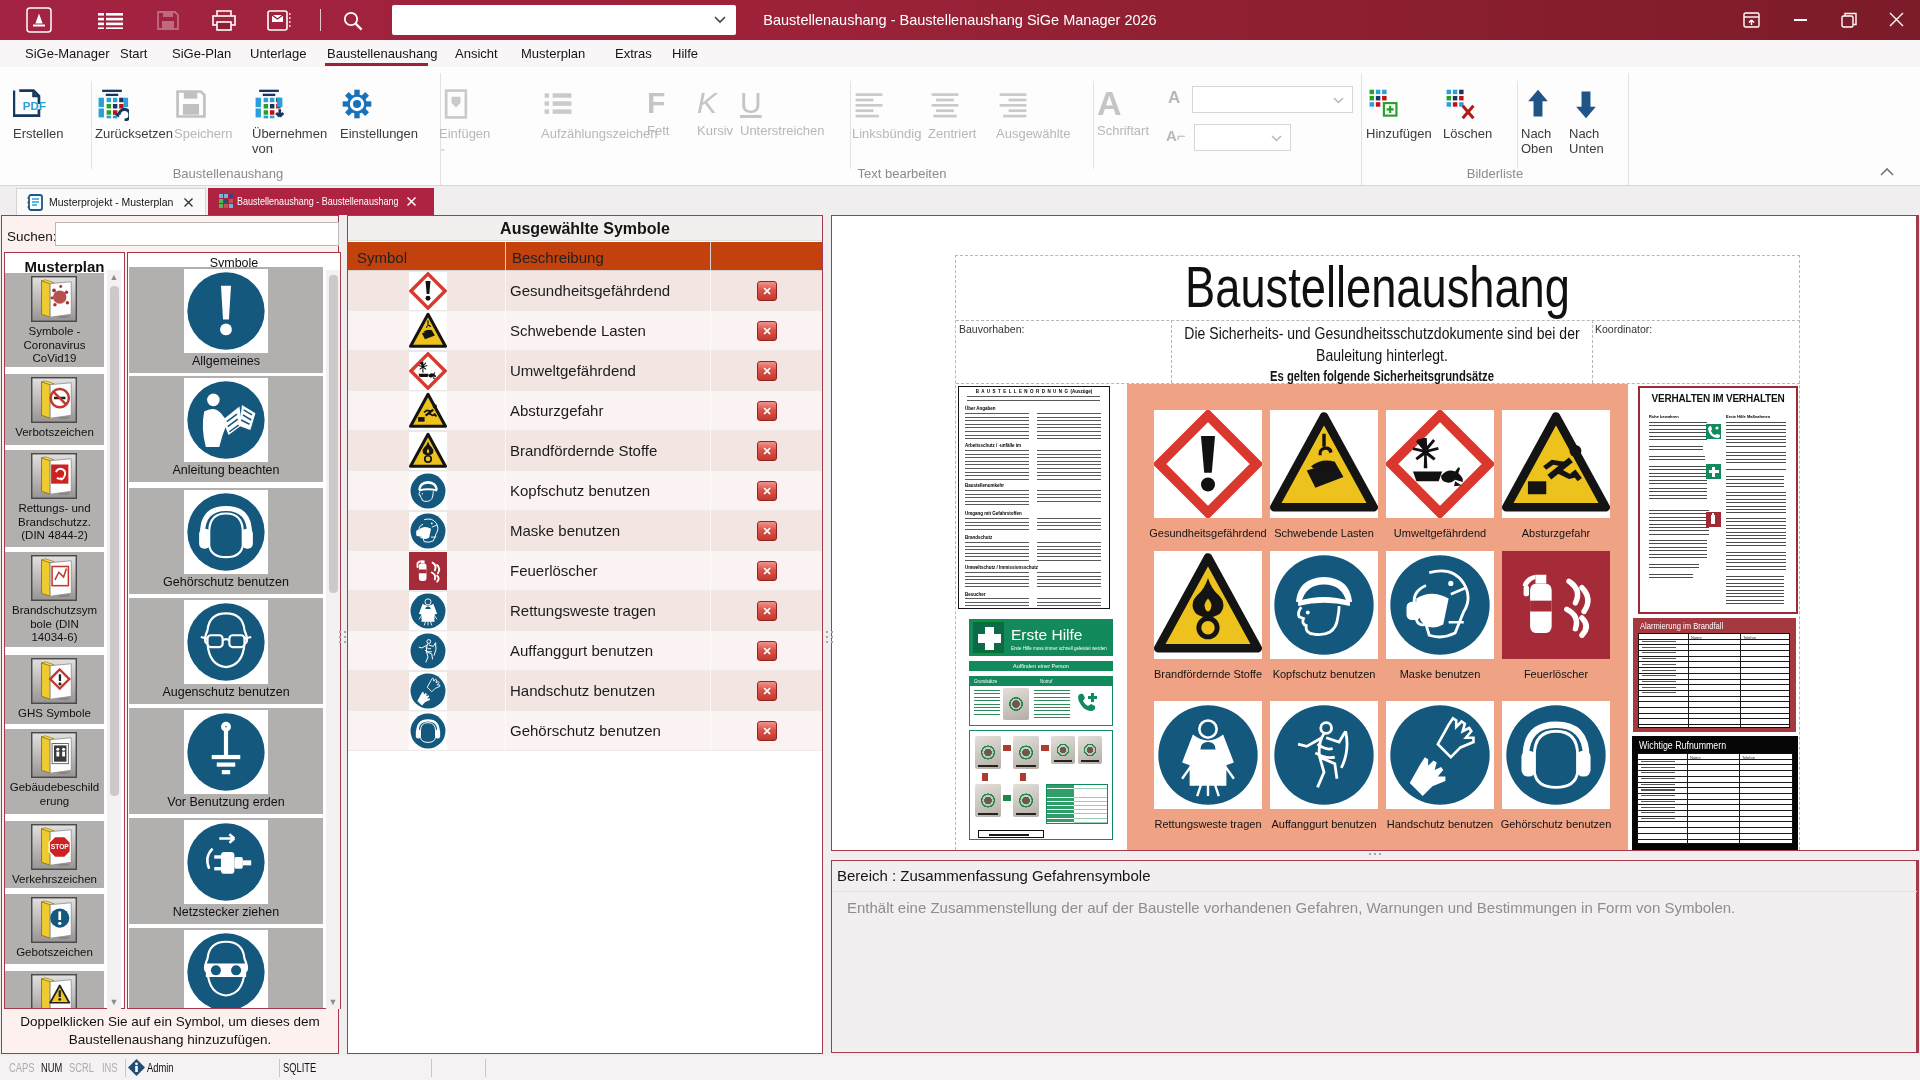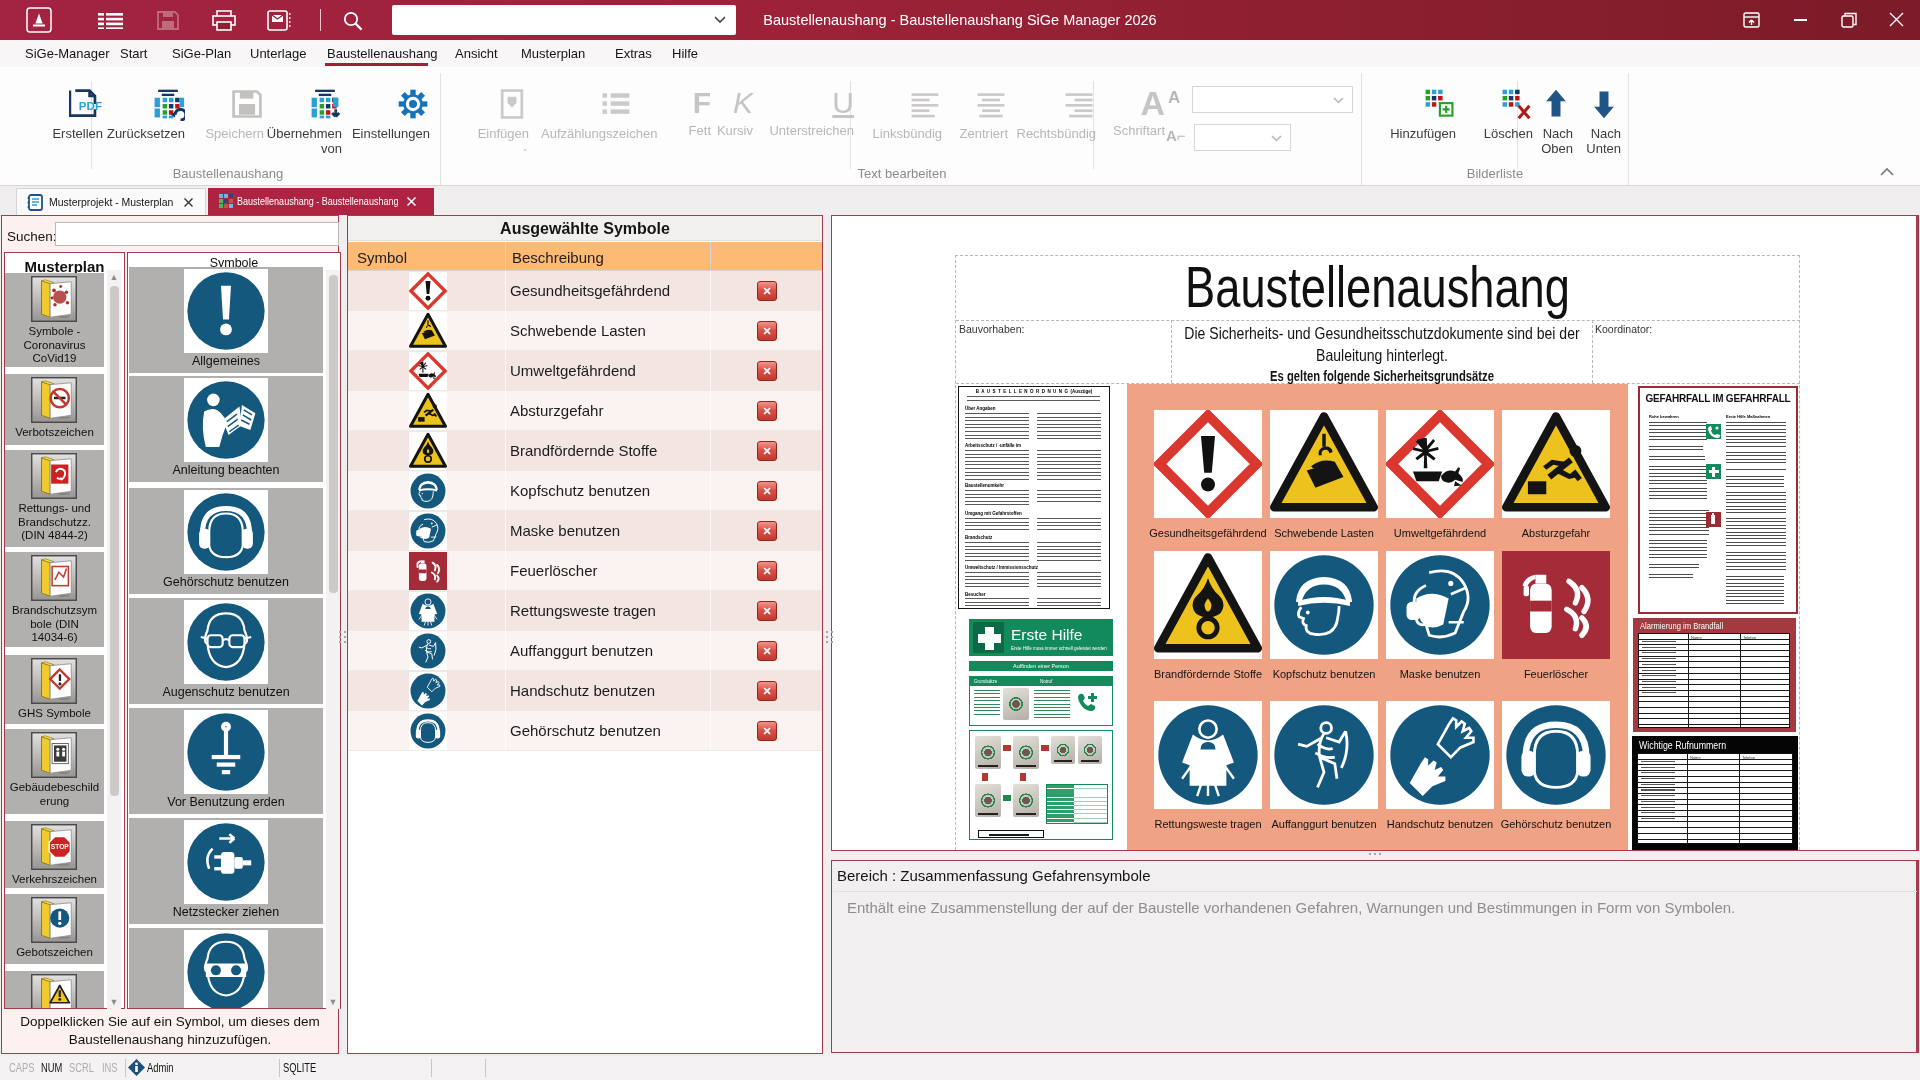"PDF" .rbtn { text-align: right -> left }
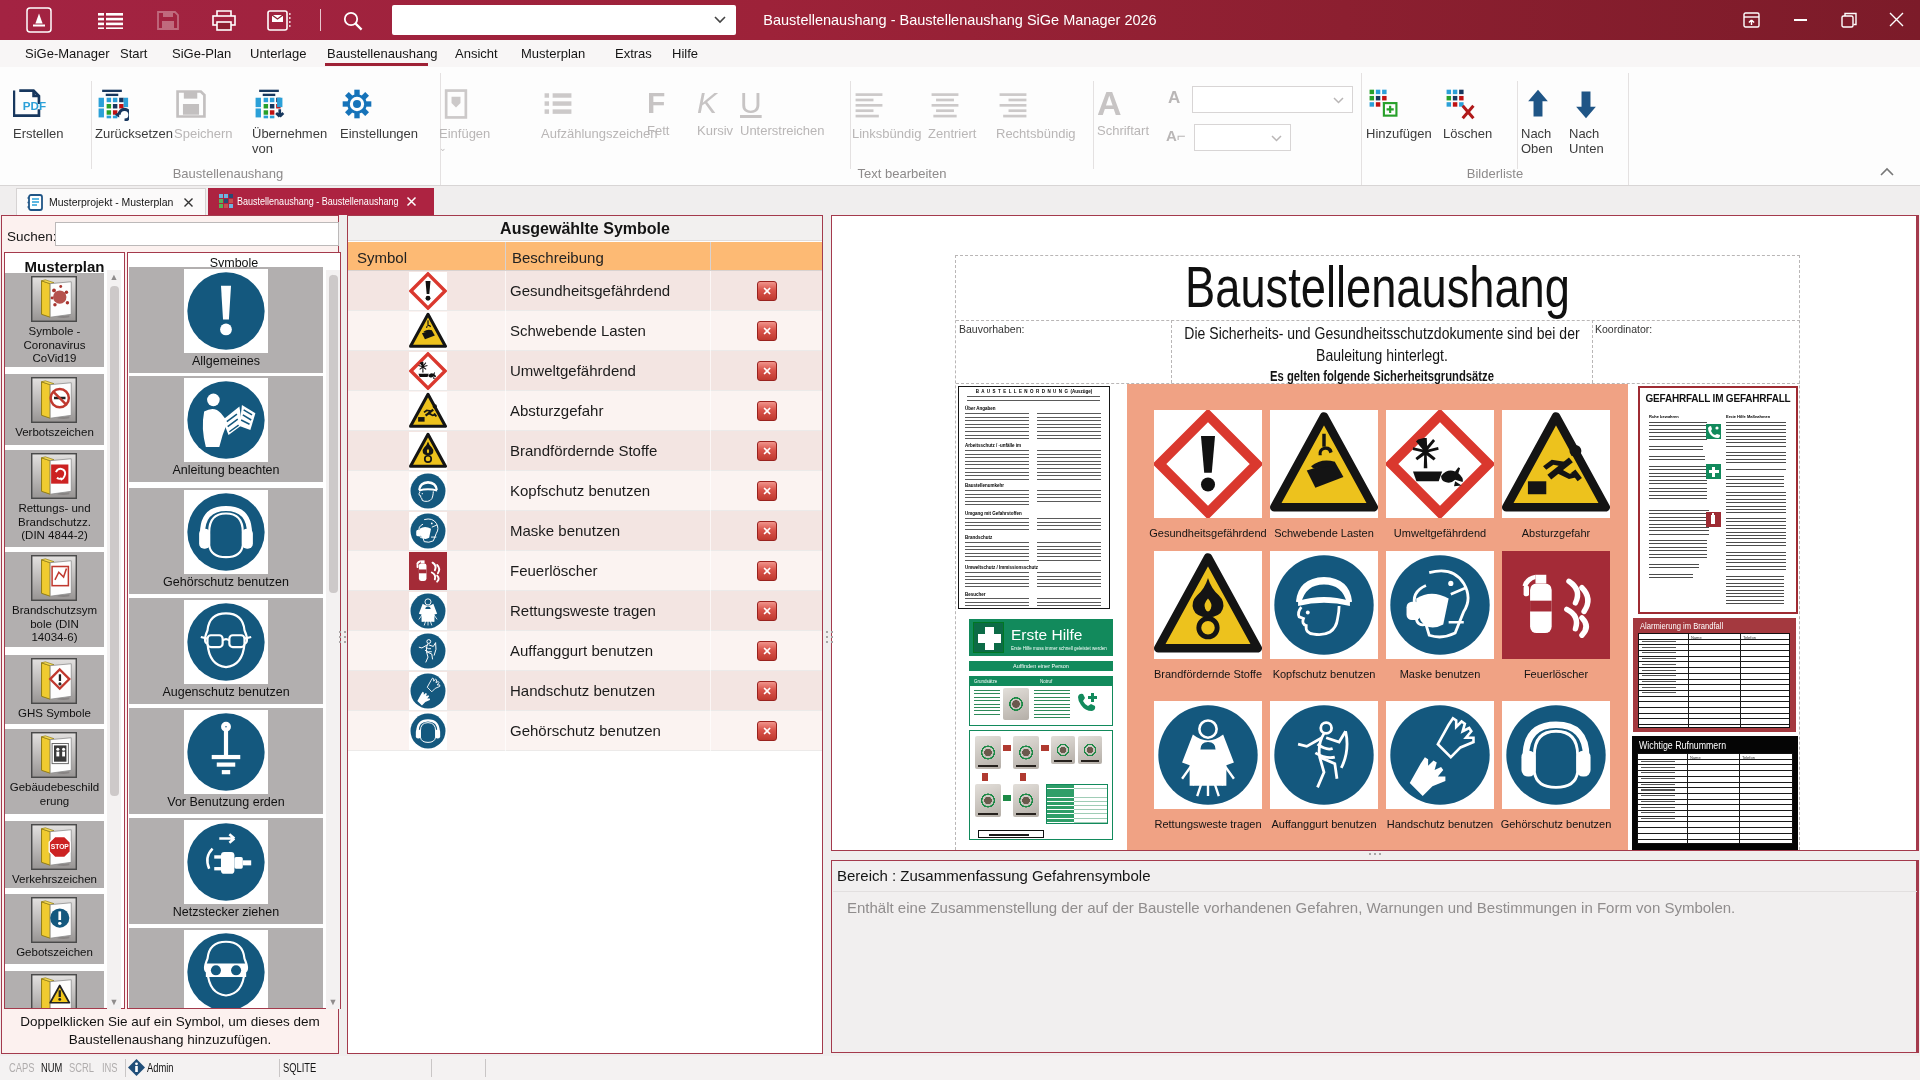"Rechtsbündig" div.lbl { text: Rechtsbündig -> Ausgewählte }
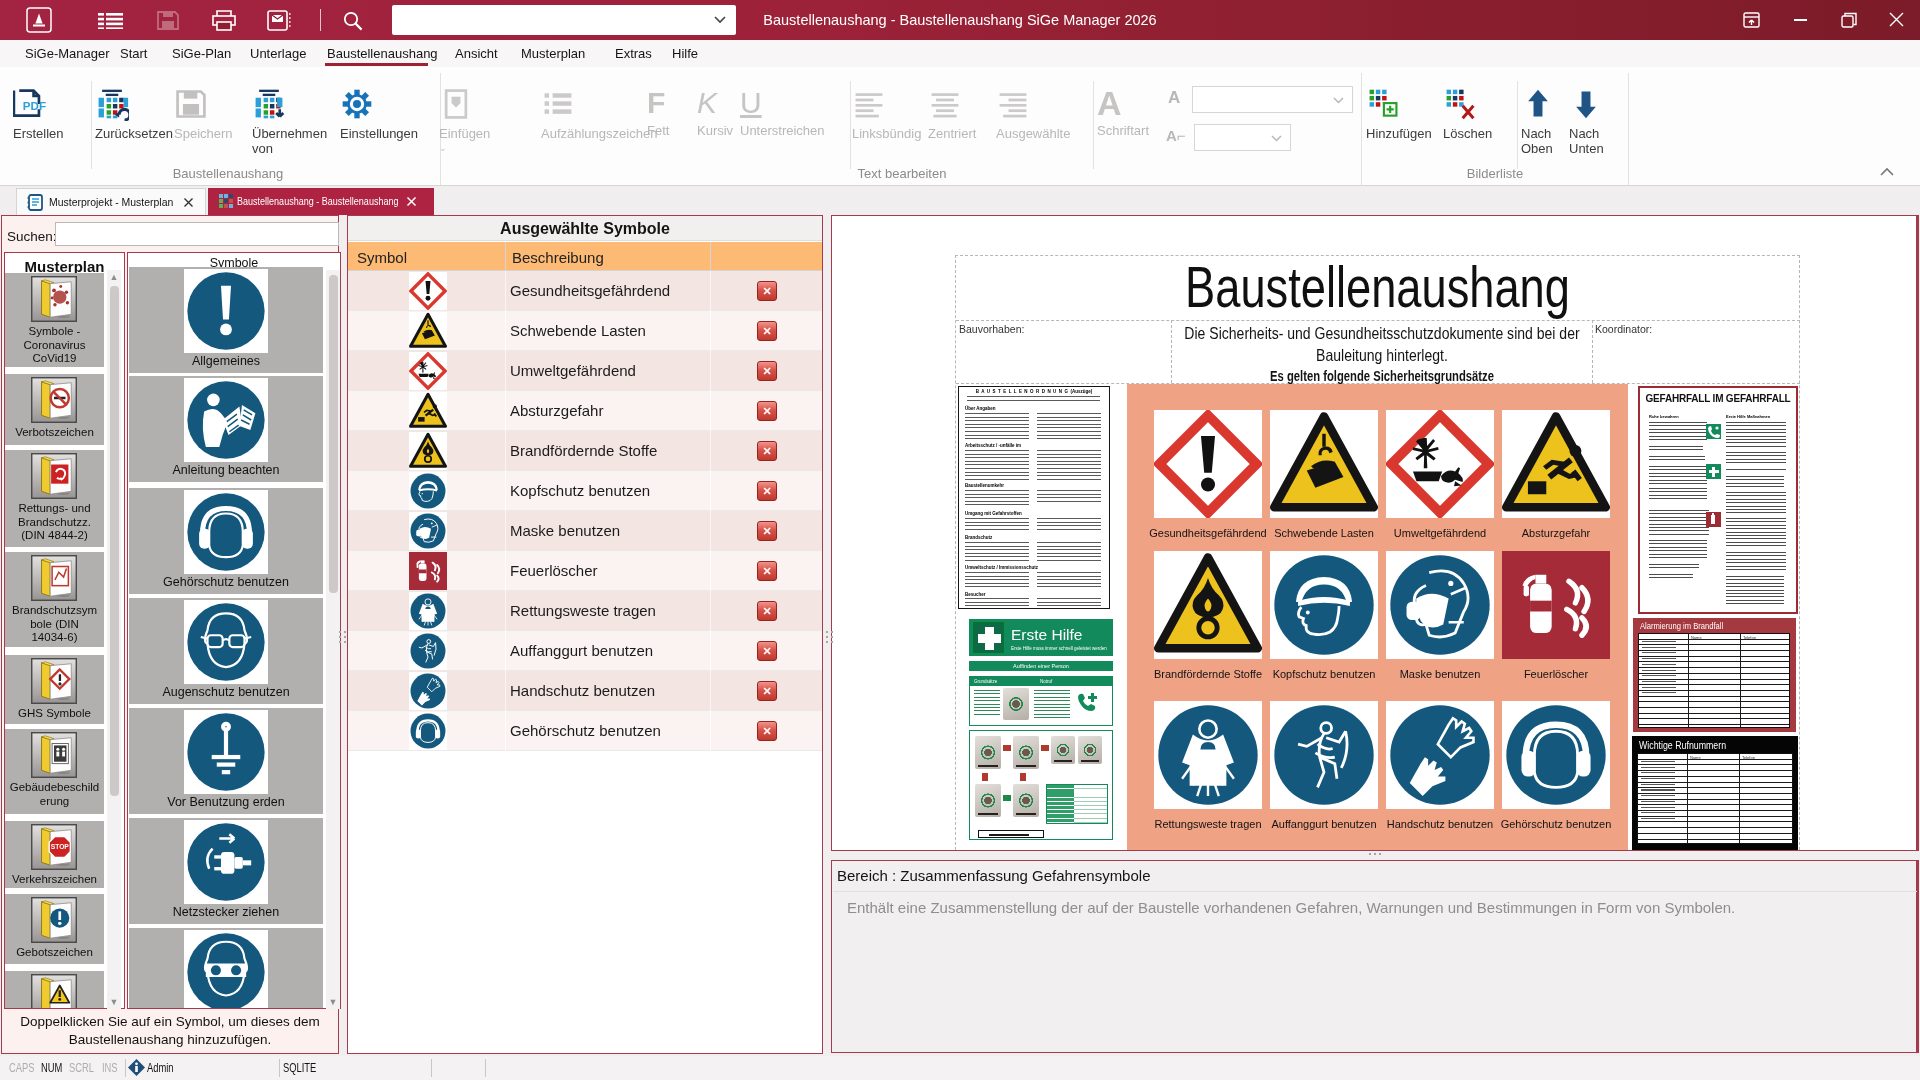"Symbol" div.abs { background: #fdba74 -> #c2410c }
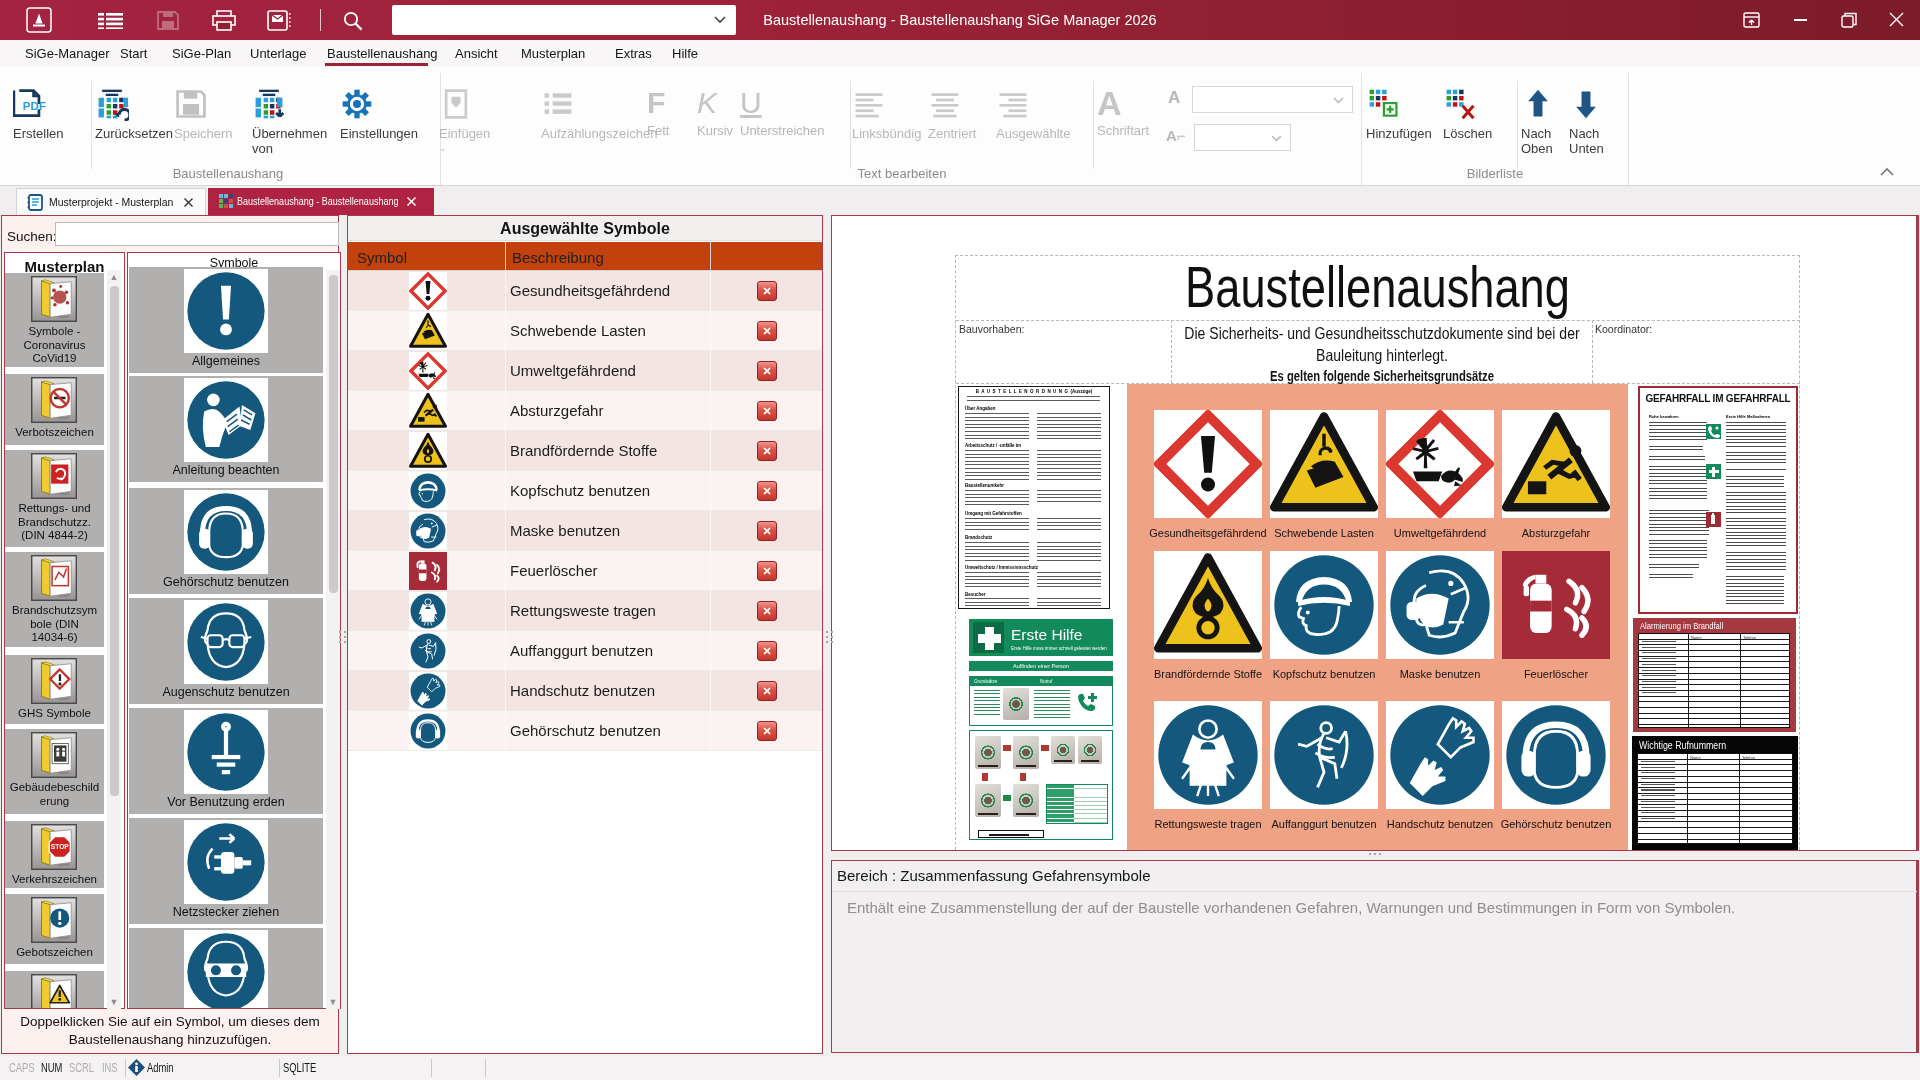"GEFAHRFALL IM GEFAHRFALL" div.abs { text: GEFAHRFALL IM GEFAHRFALL -> VERHALTEN IM VERHALTEN }
